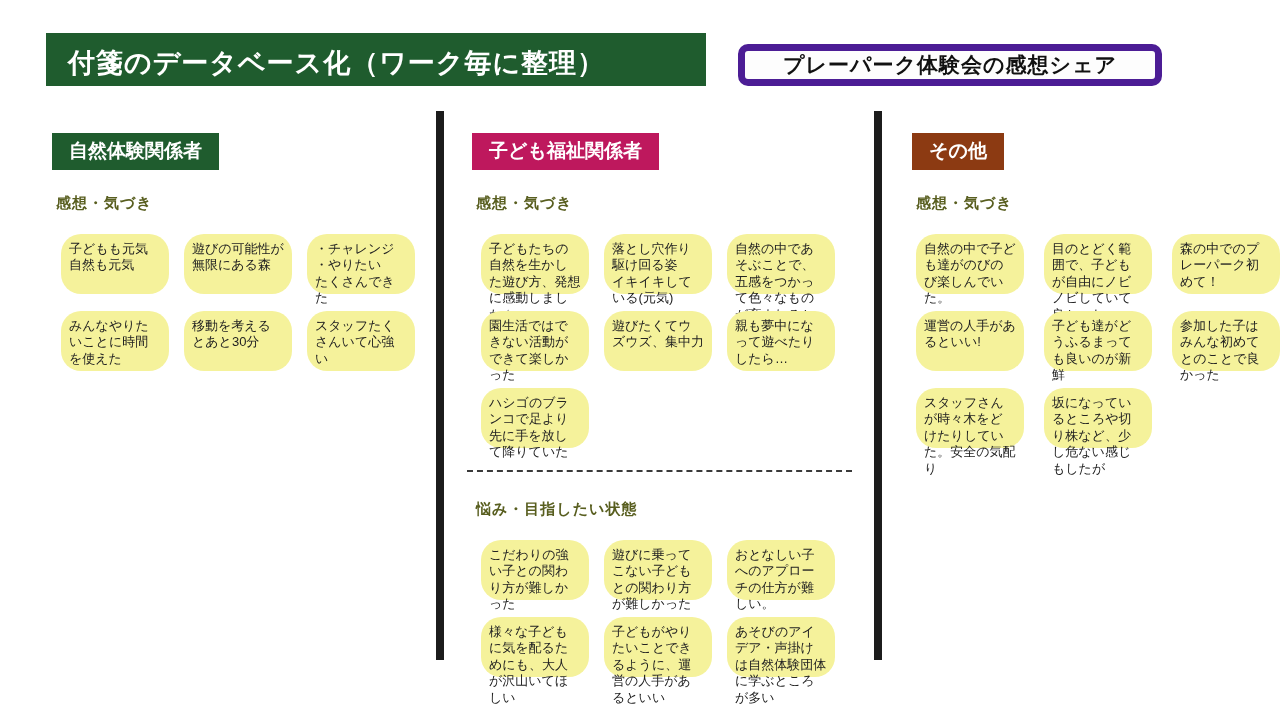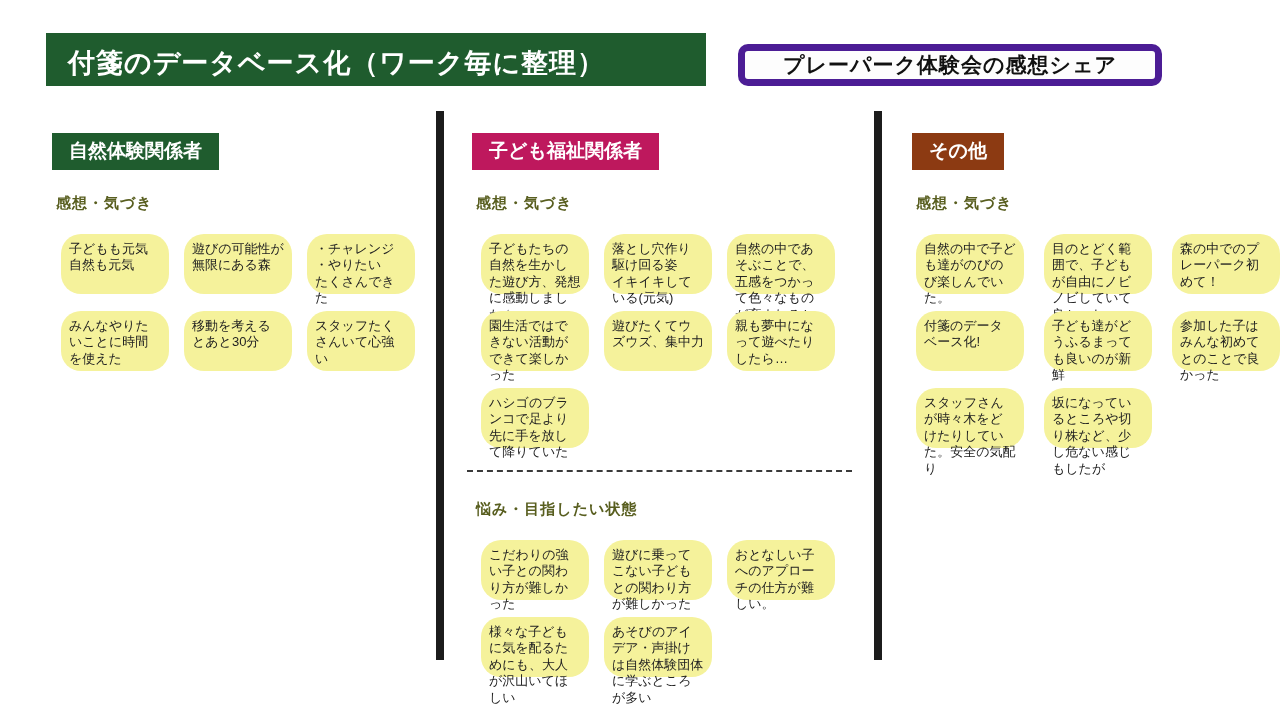"付箋のデータベース化!" div.note { text: 付箋のデータベース化 -> 運営の人手があるといい }
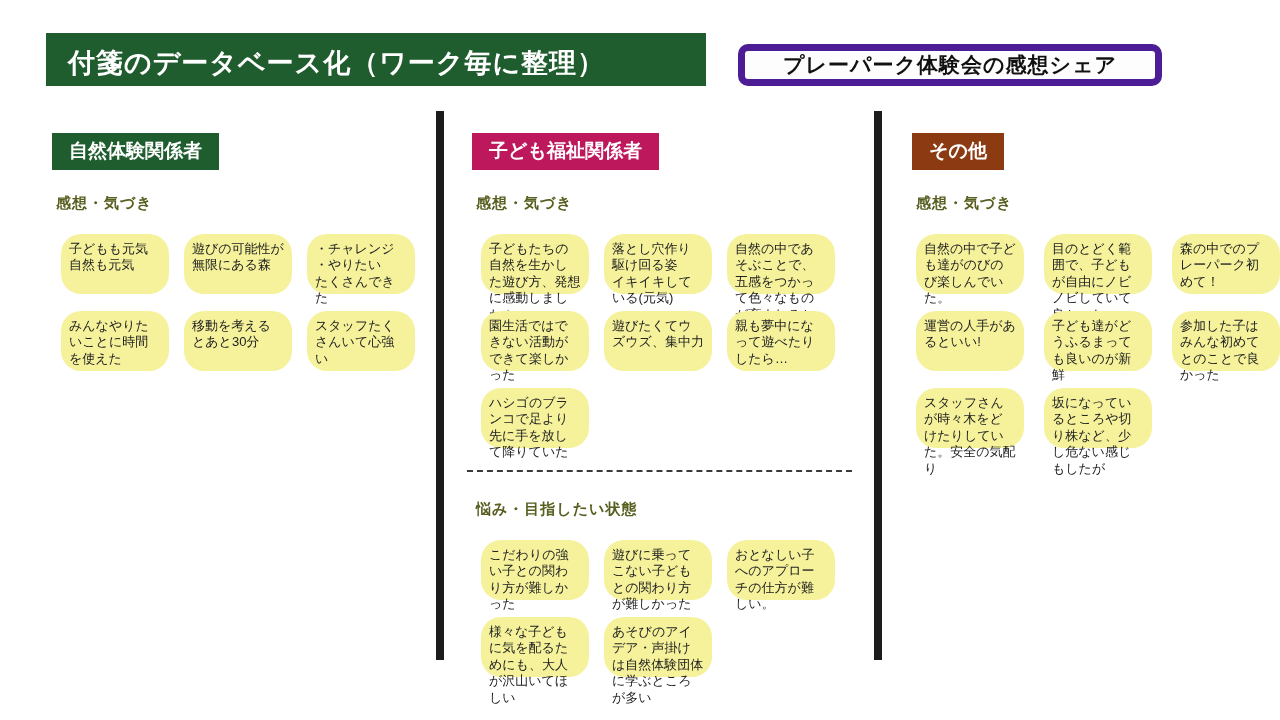"子どもがやりたいことできるように、運営の人手があるといい" div.note { html: none -> <div>子どもがやりたいことできるように、運営の人手があるといい</div> }
